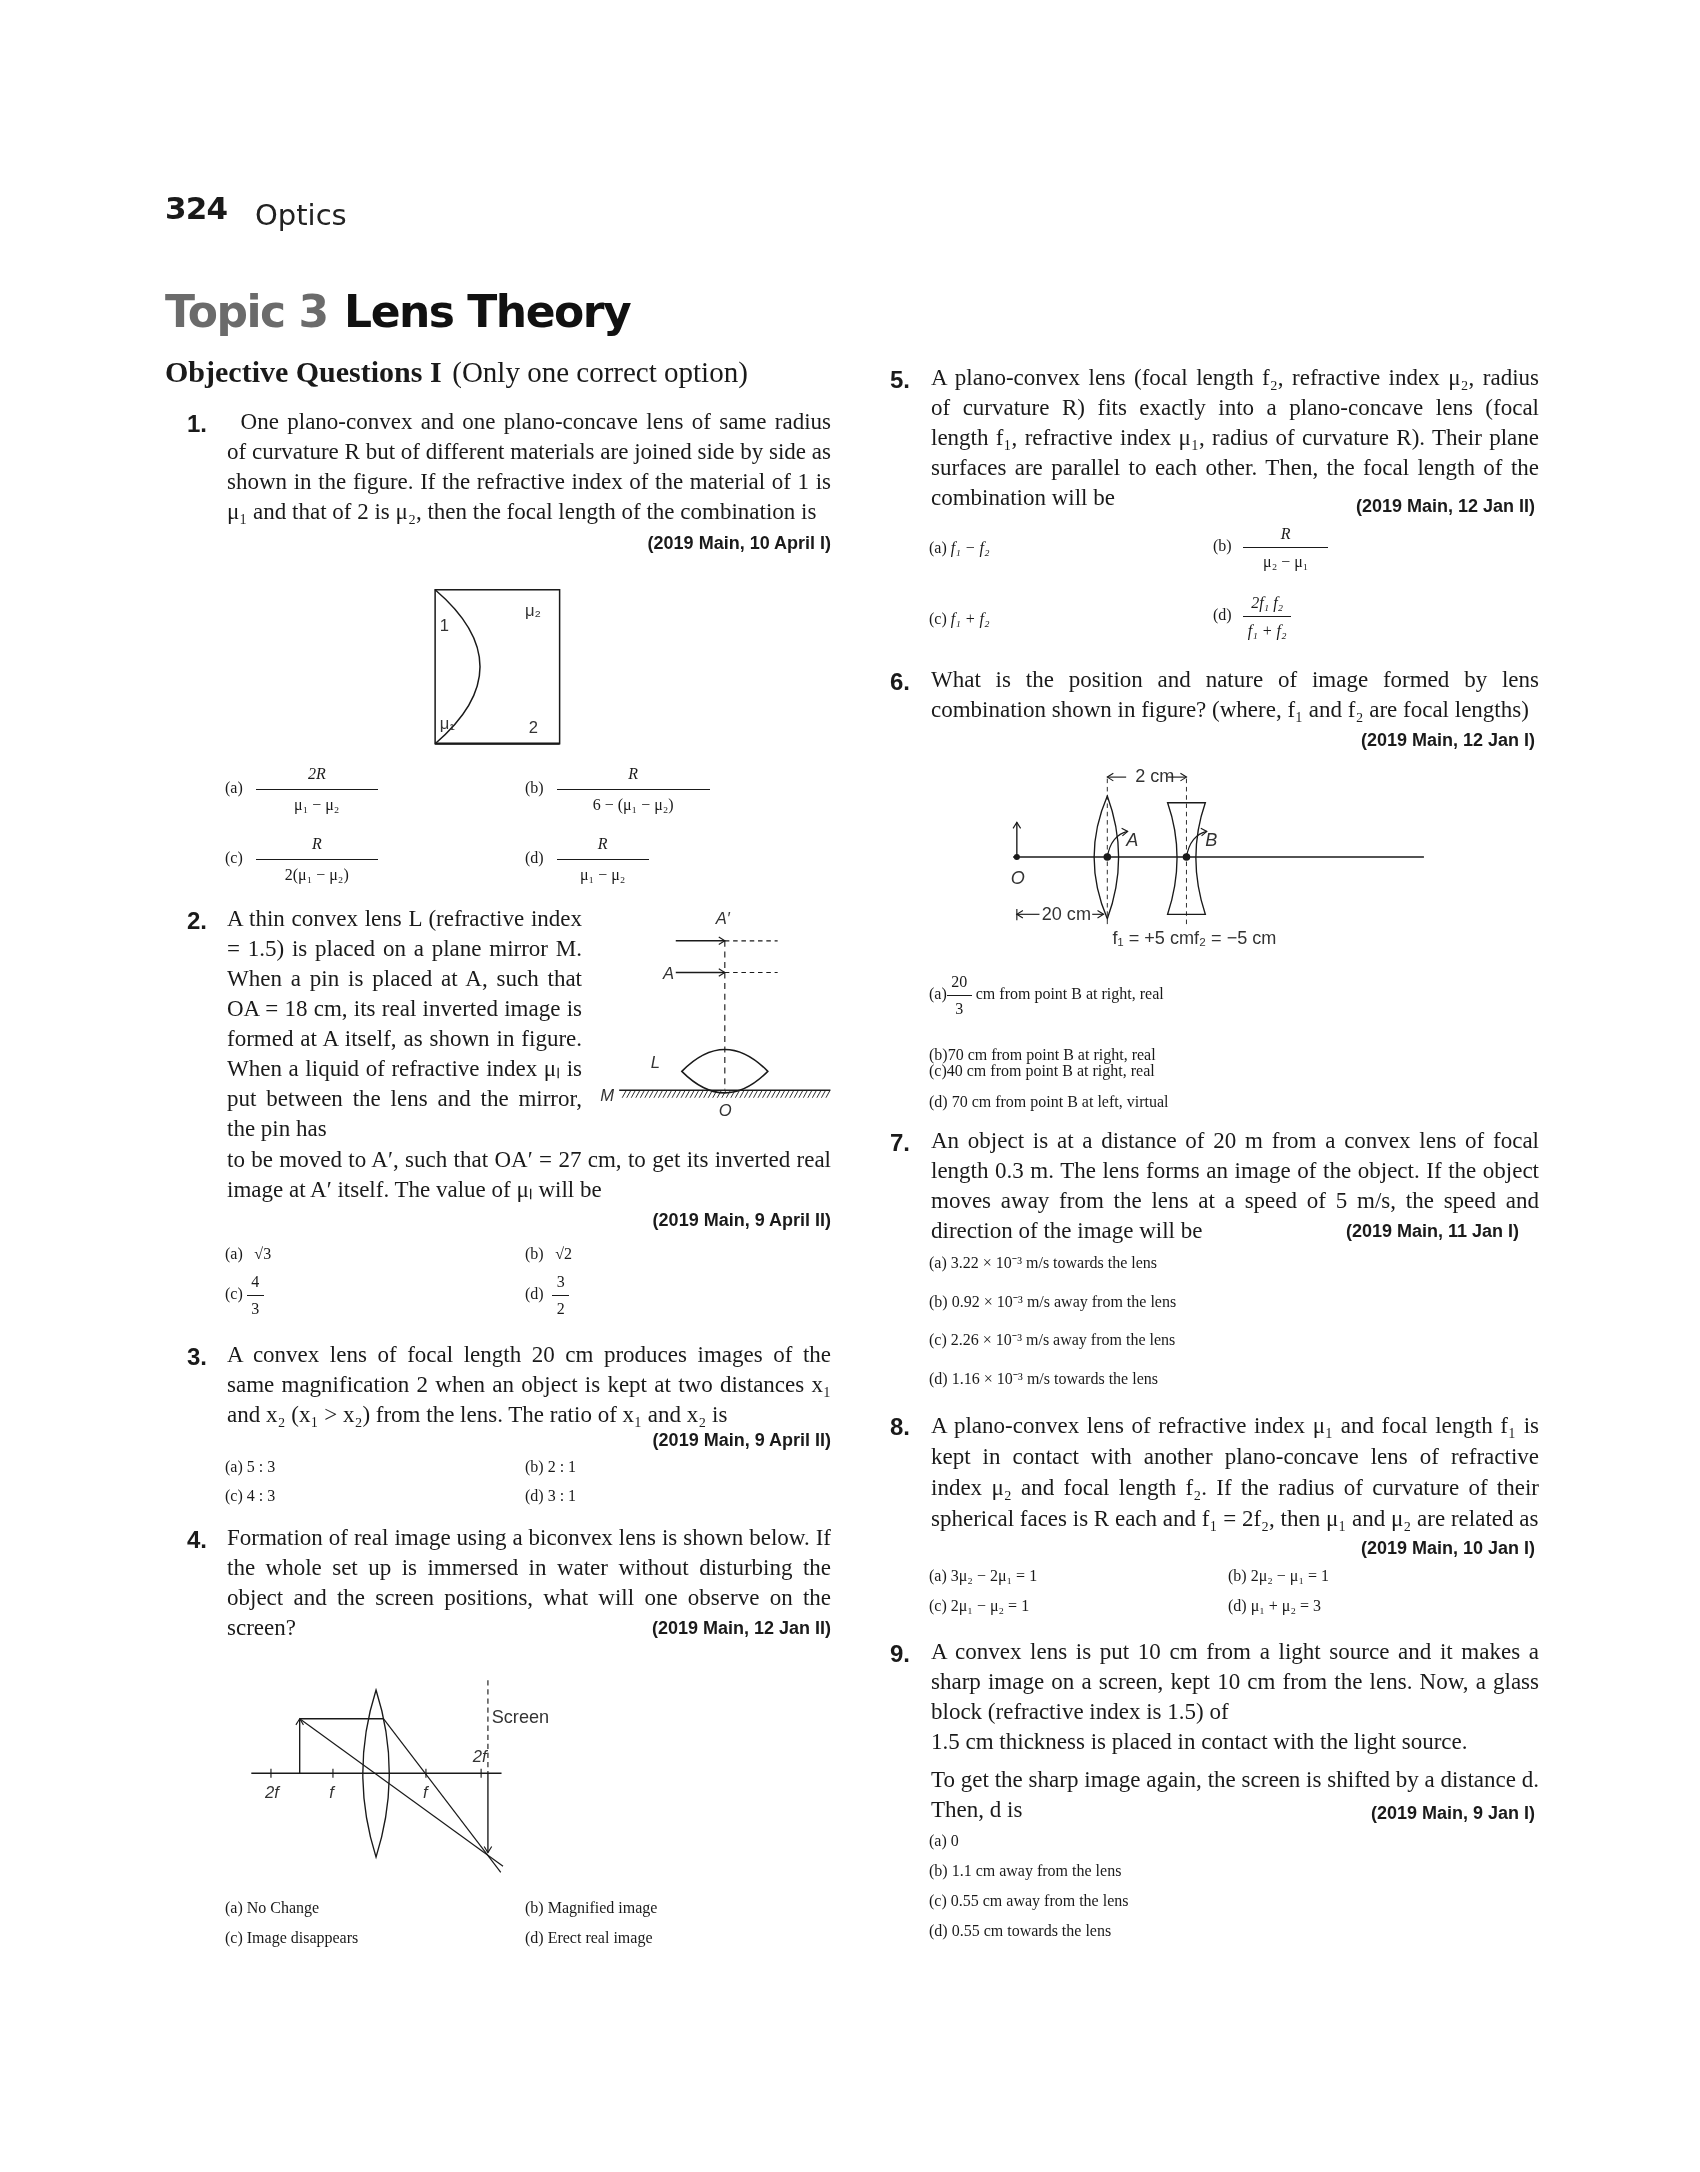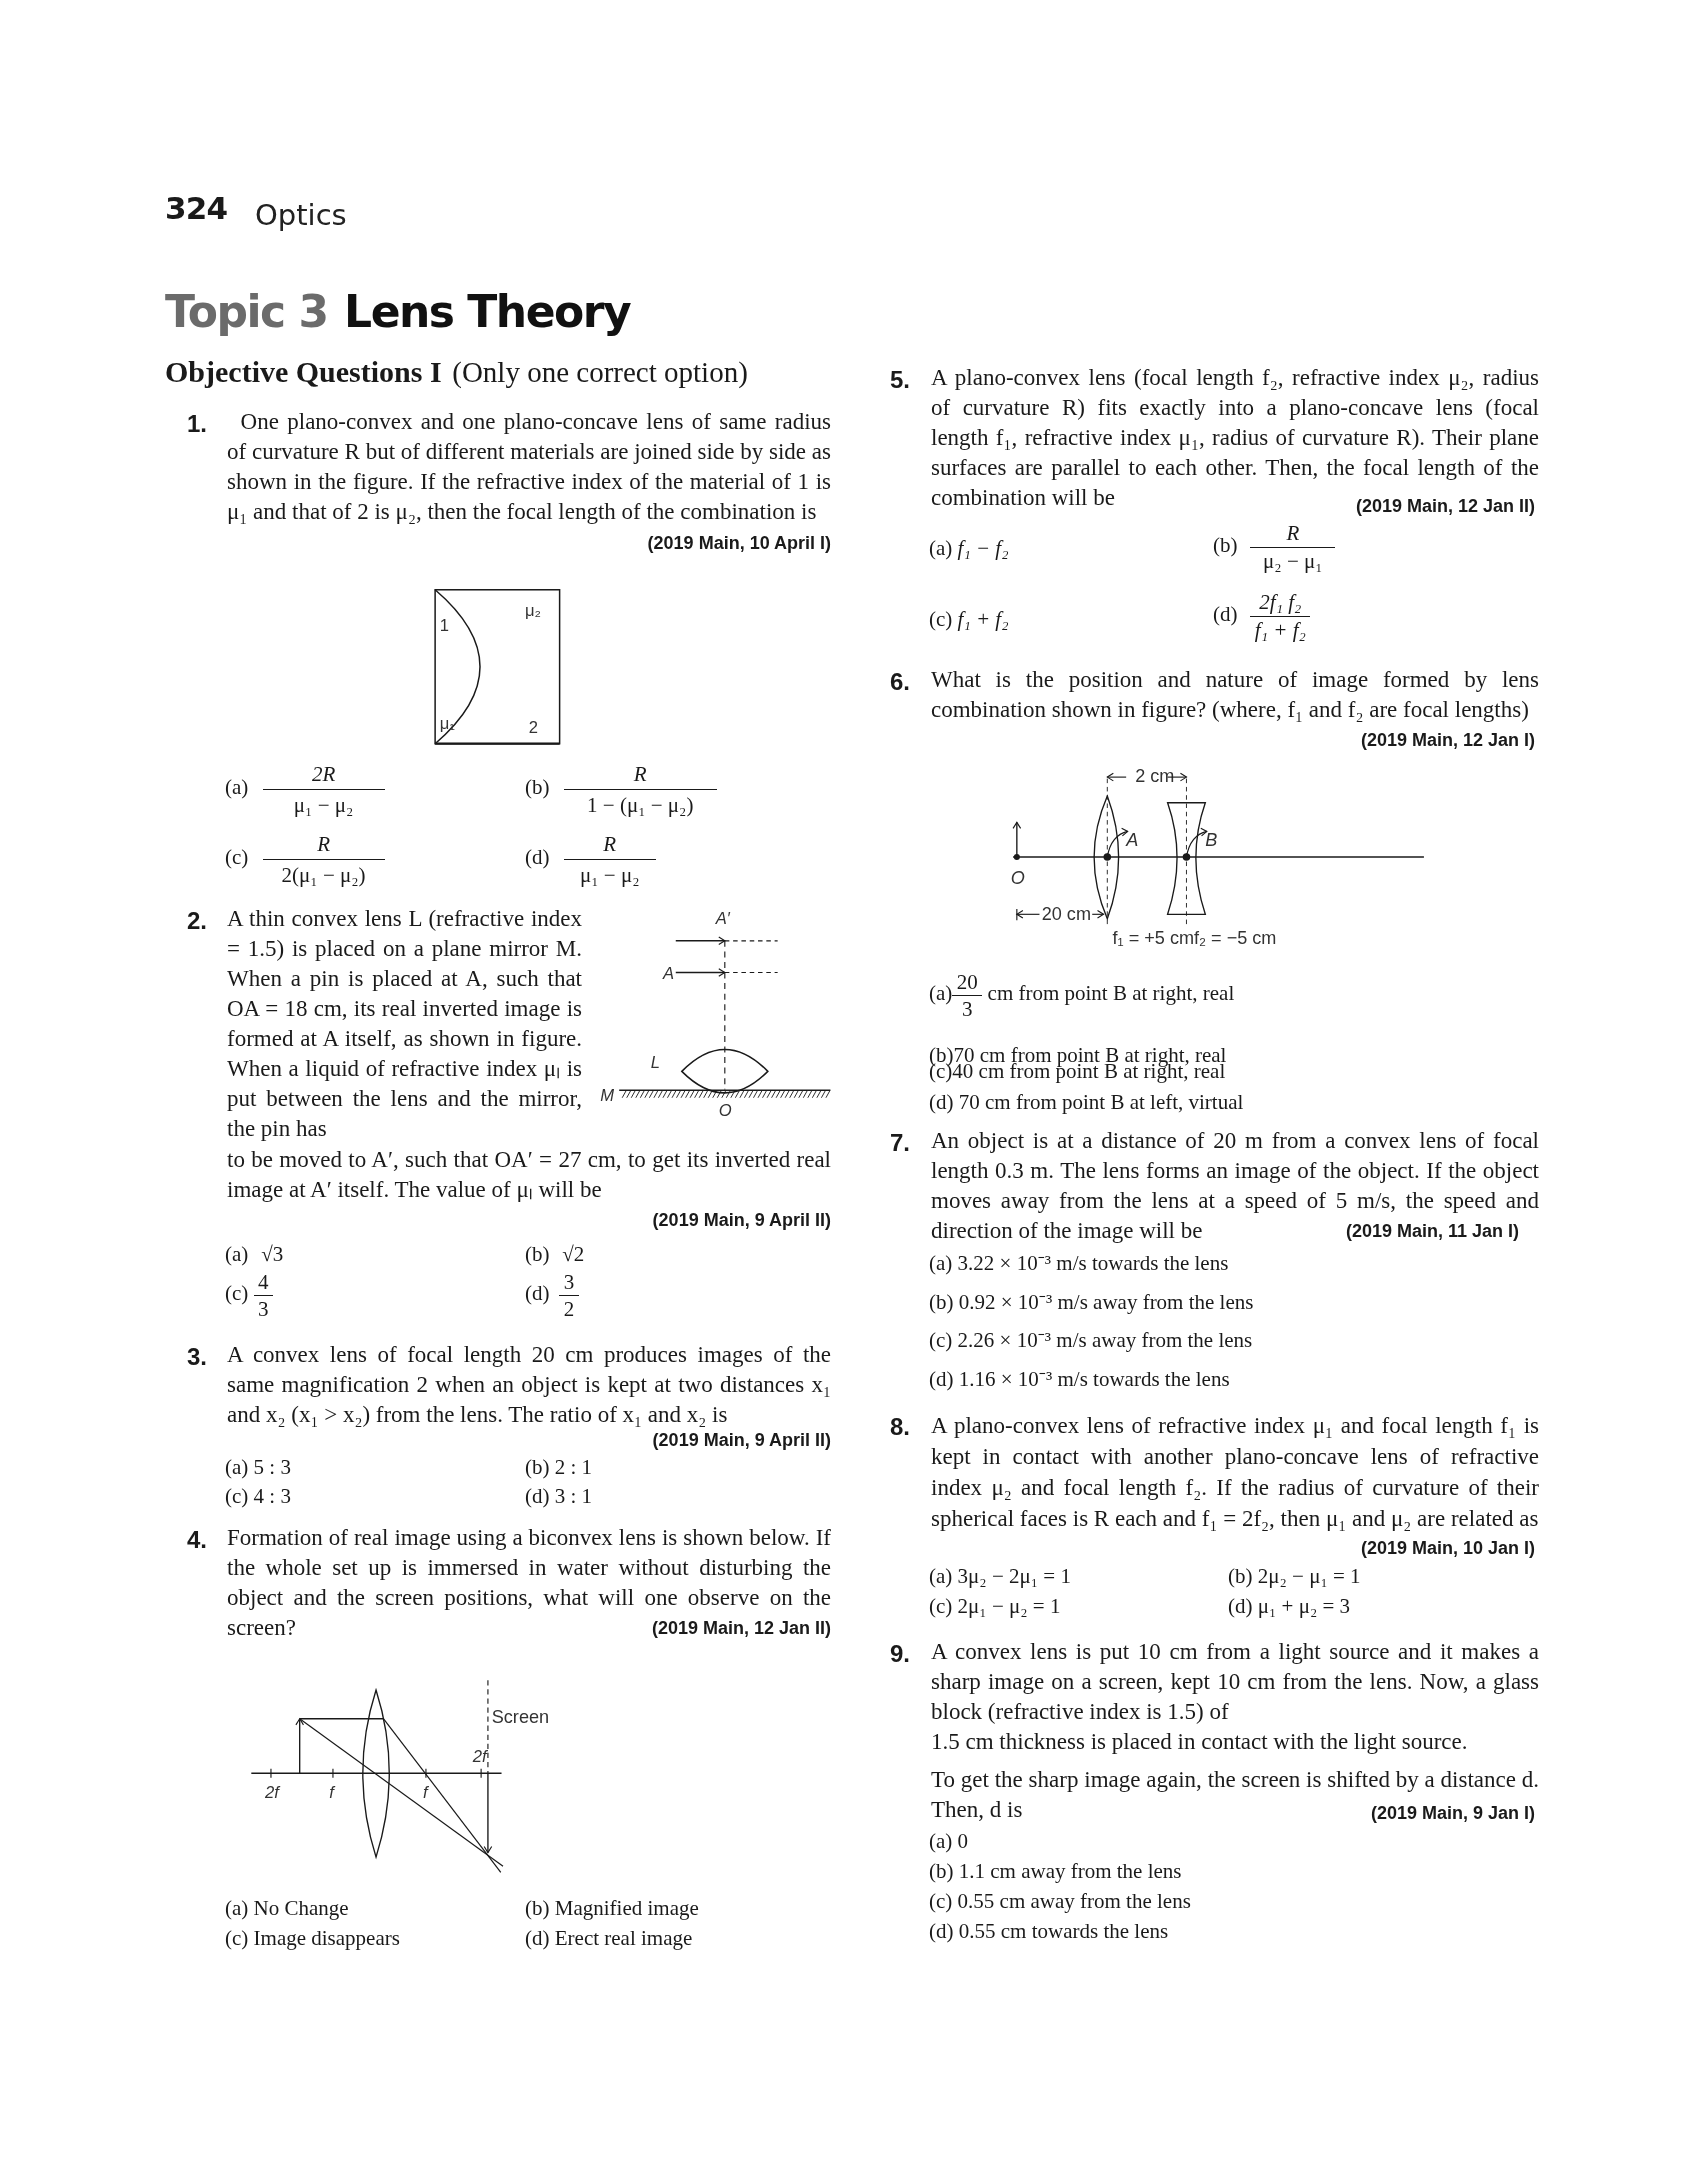"(a) f₁ − f₂" .opt { font-size: 21px -> 16px }
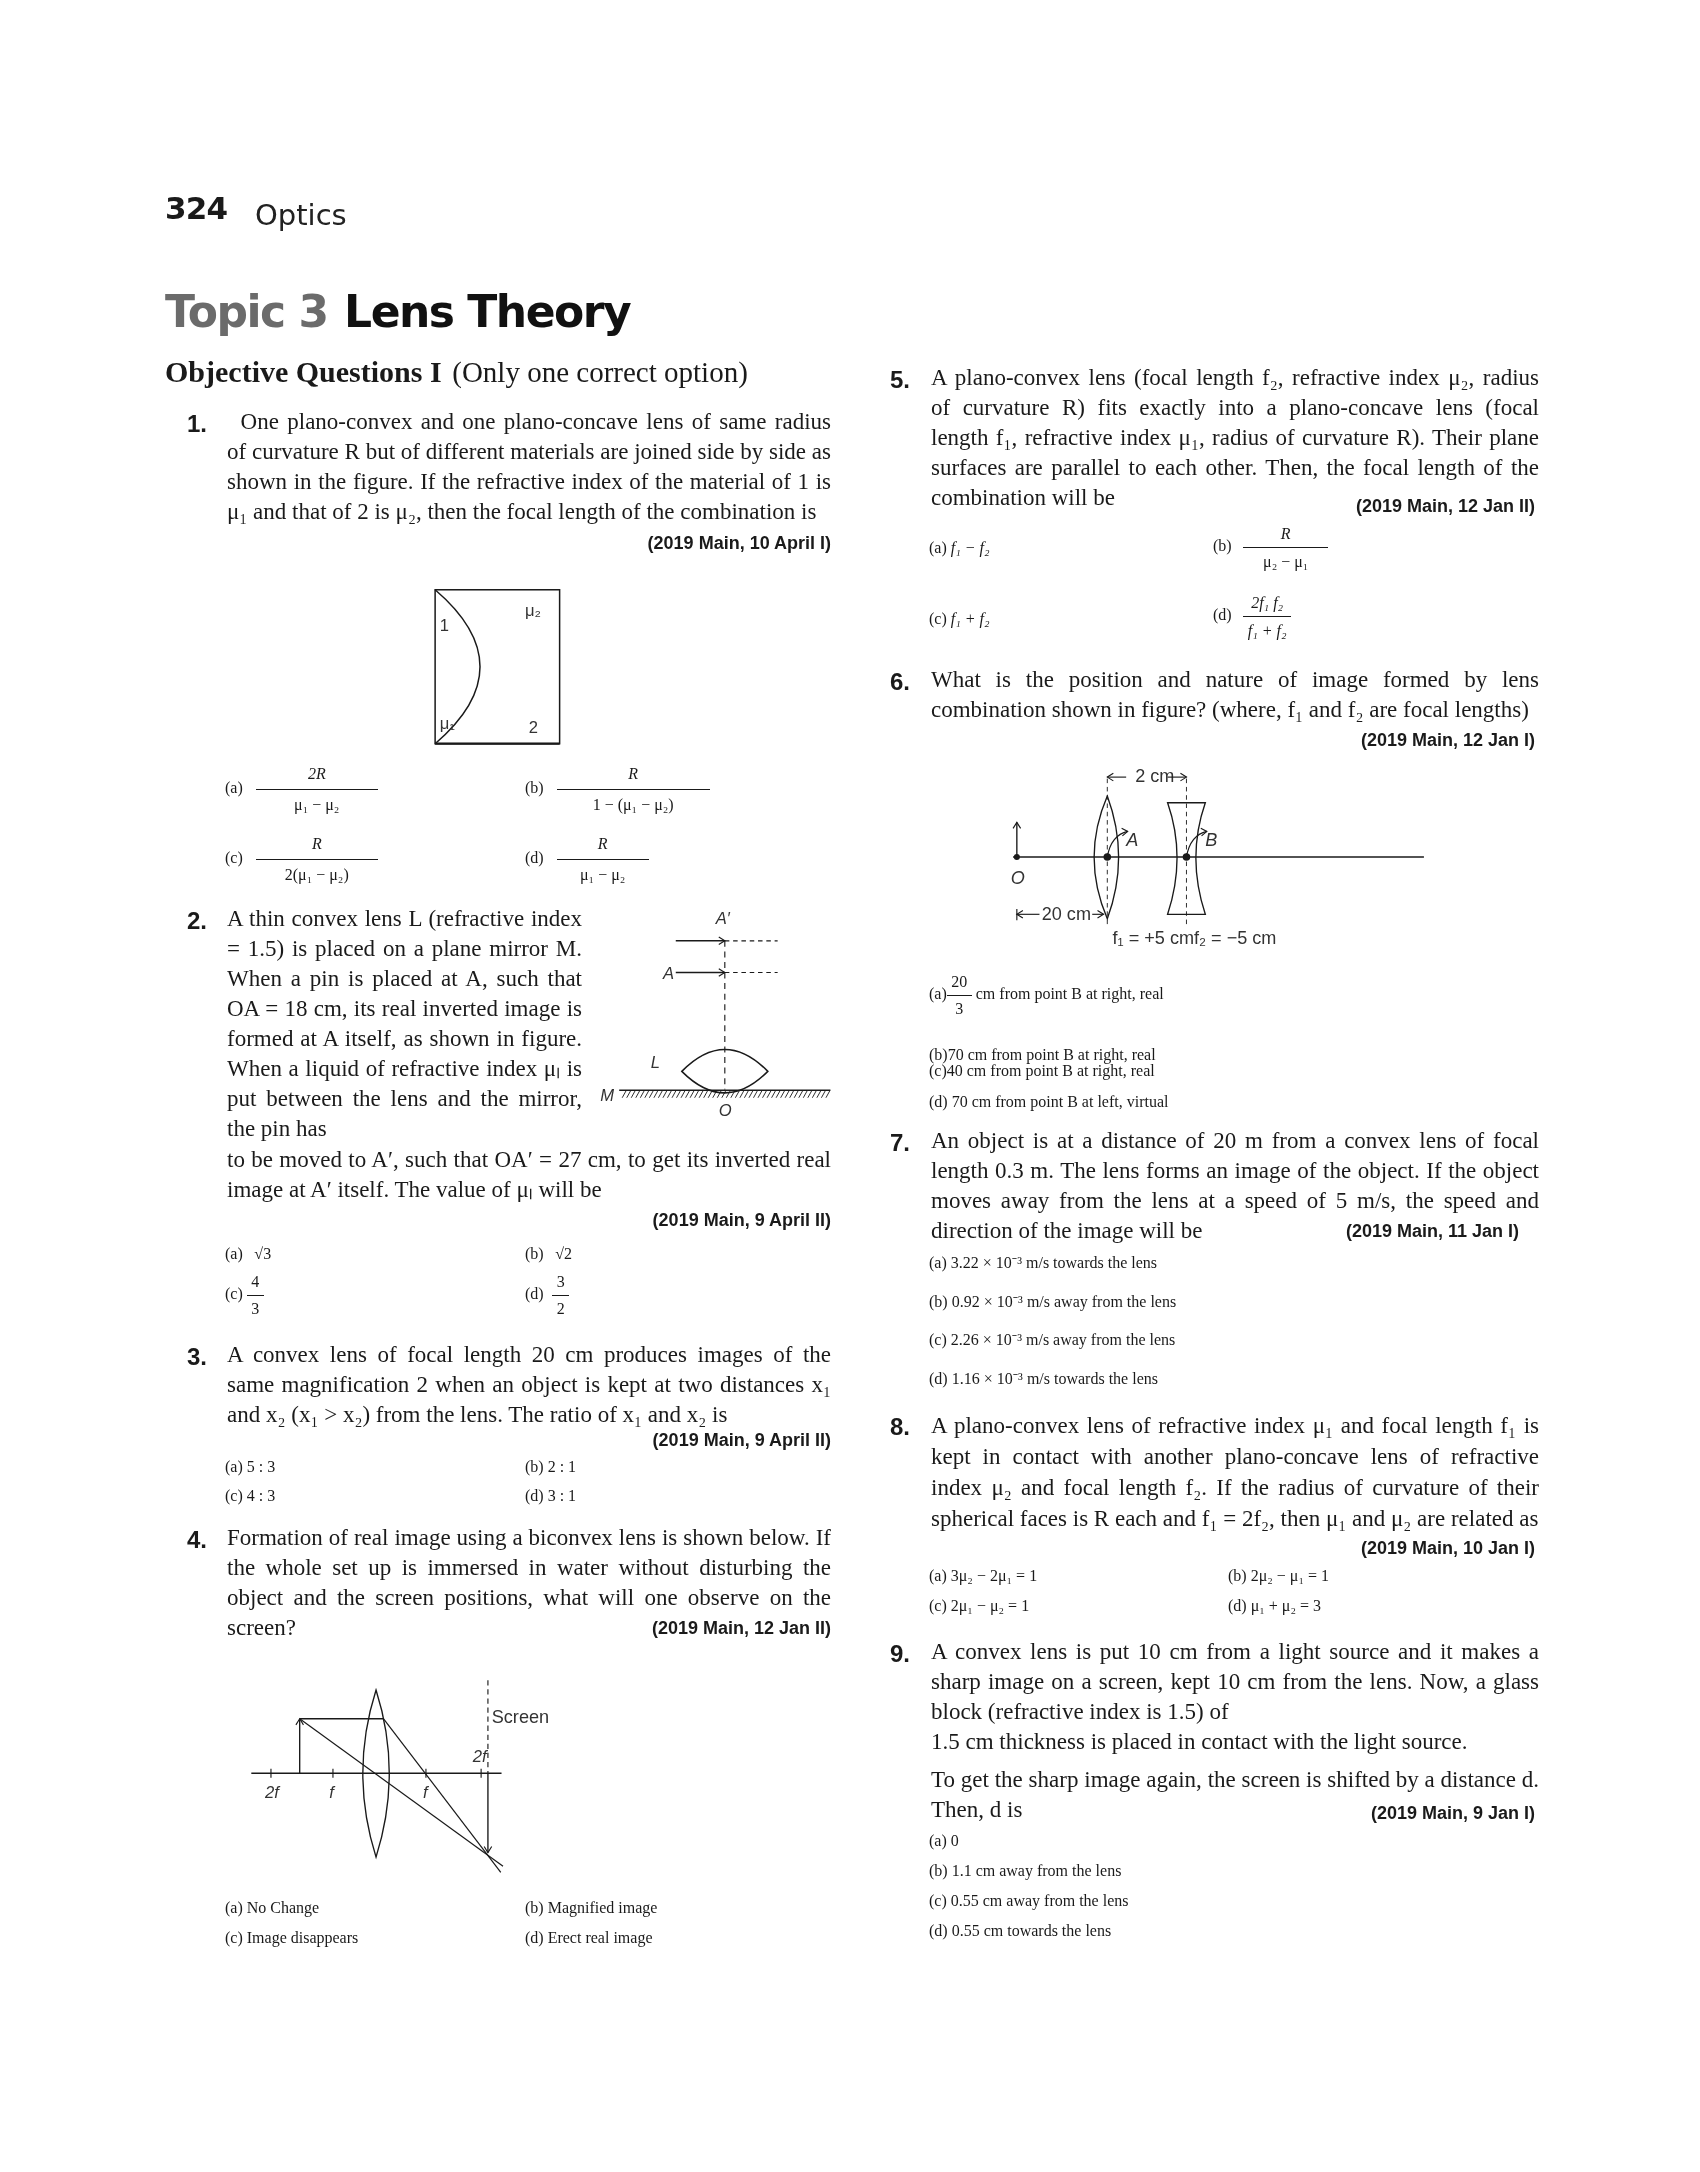"1 − (μ₁ − μ₂)" span.den { text: 1 -> 6 }
